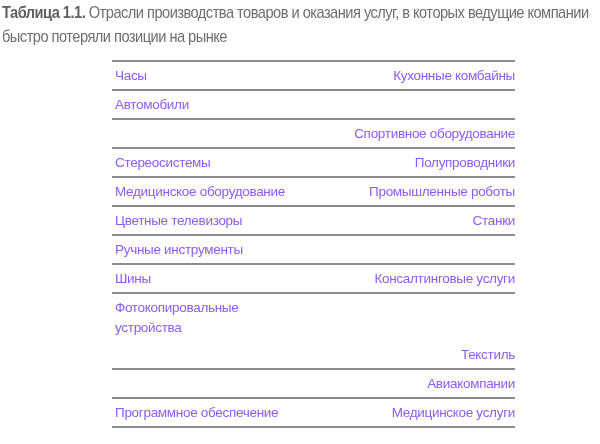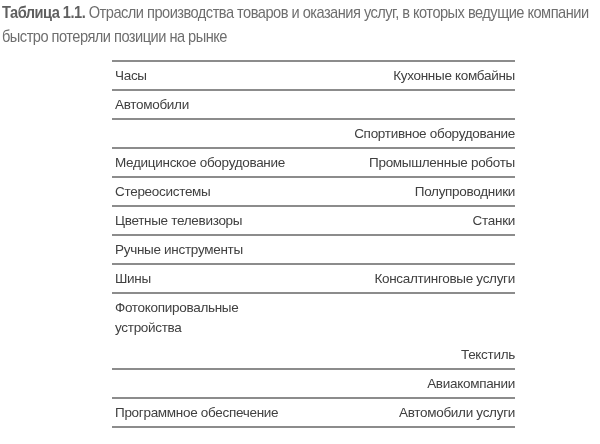"Часы" .cell { color: #404040 -> #8b5cf6 }
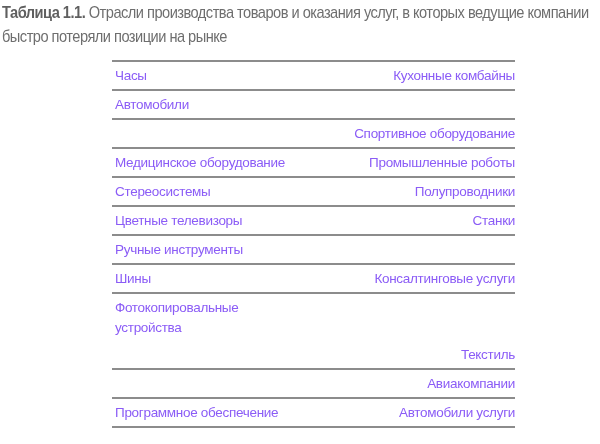"Медицинское оборудование" div.row { order: before "Стереосистемы" -> after "Стереосистемы" }
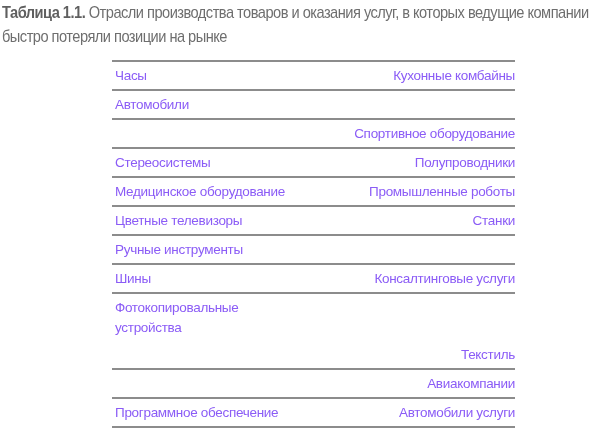"Автомобили услуги" div.cell { text: Автомобили -> Медицинское }
